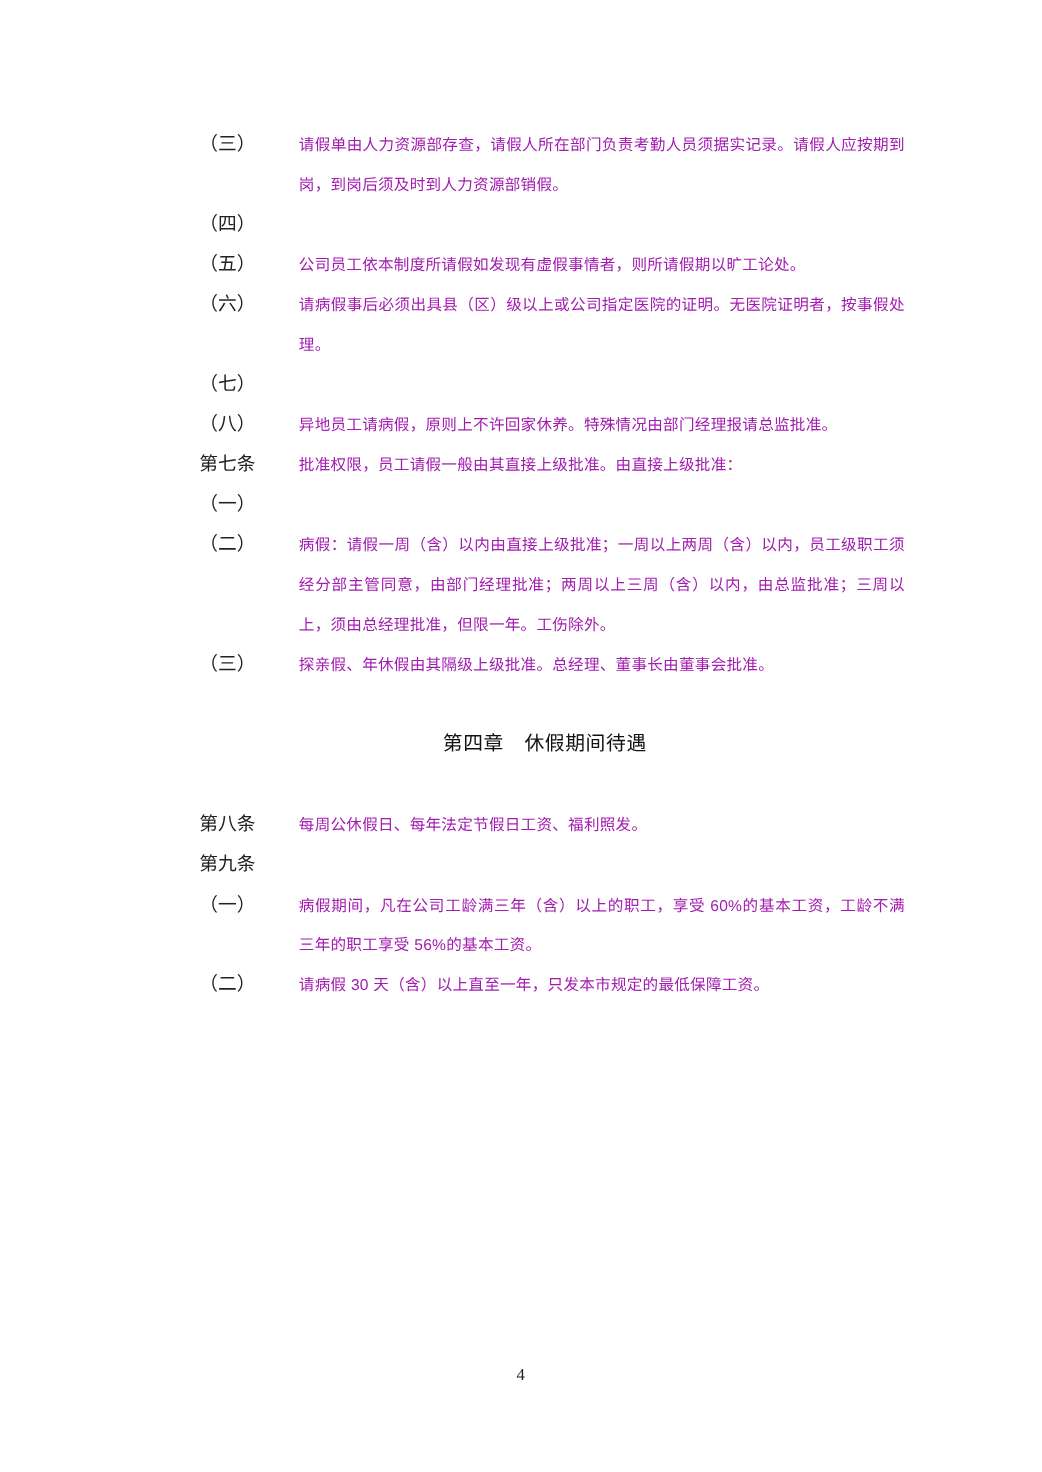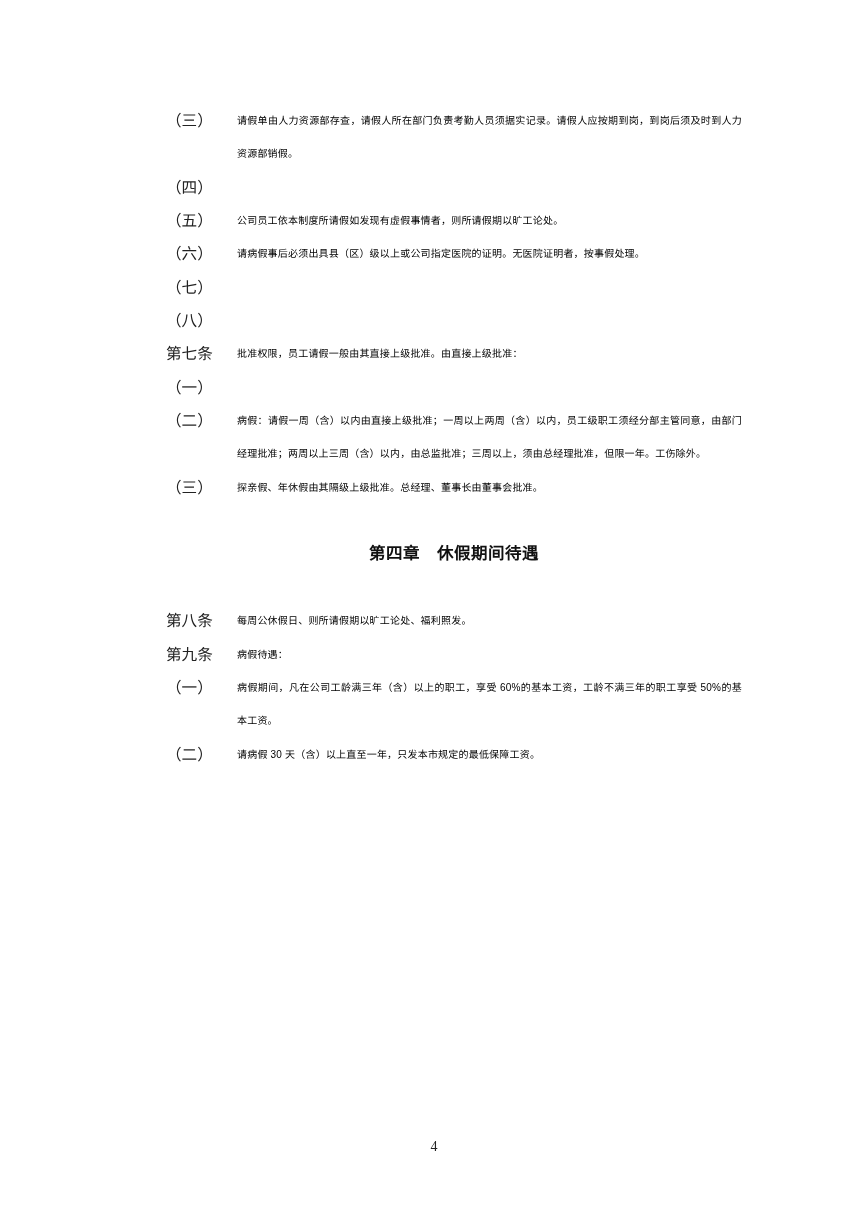"请假单由人力资源部存查，请假人所在部门负责考勤人员须据实记录。请假人应按期到岗，" .row-text { color: #000000 -> #a21caf; font-size: 10px -> 13px; margin-left: none -> 12px }
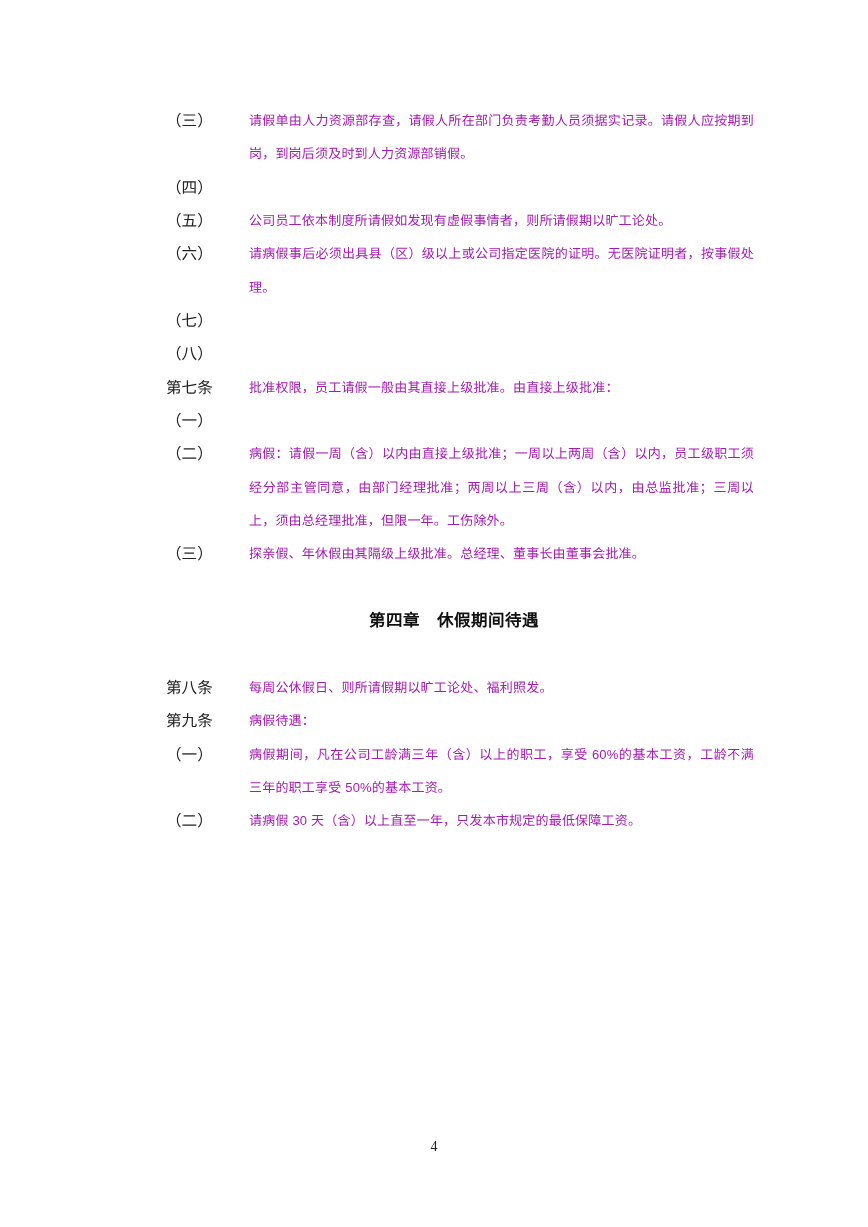"异地员工请病假，原则上不许回家休养。特殊情况由部门经理报请总监批准。" div.row-text { html: none -> <div>异地员工请病假，原则上不许回家休养。特殊情况由部门经理报请总监批准。</div> }
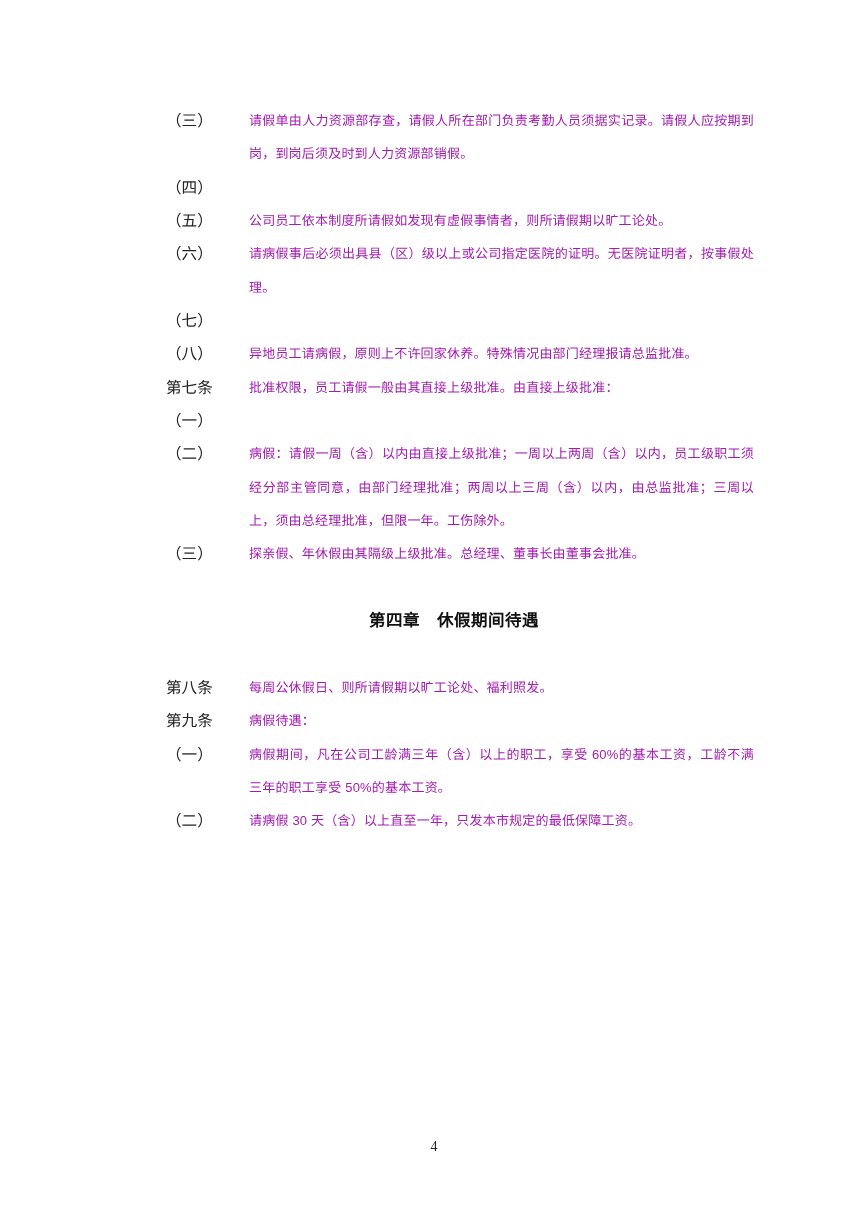"第四章 休假期间待遇" .chapter-heading { font-weight: bold -> normal }
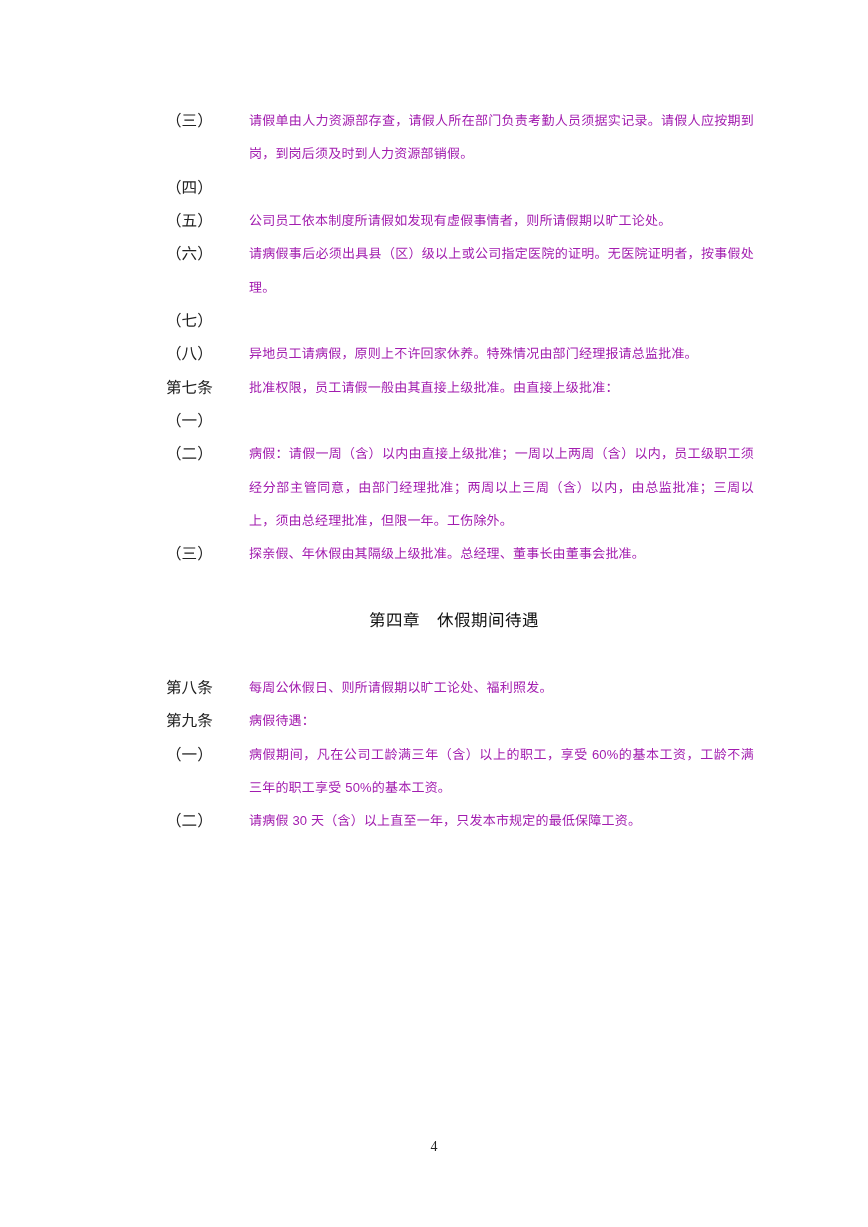"每周公休假日、则所请假期以旷工论处、福利照发。" div.row-text { text: 则所请假期以旷工论处 -> 每年法定节假日工资 }
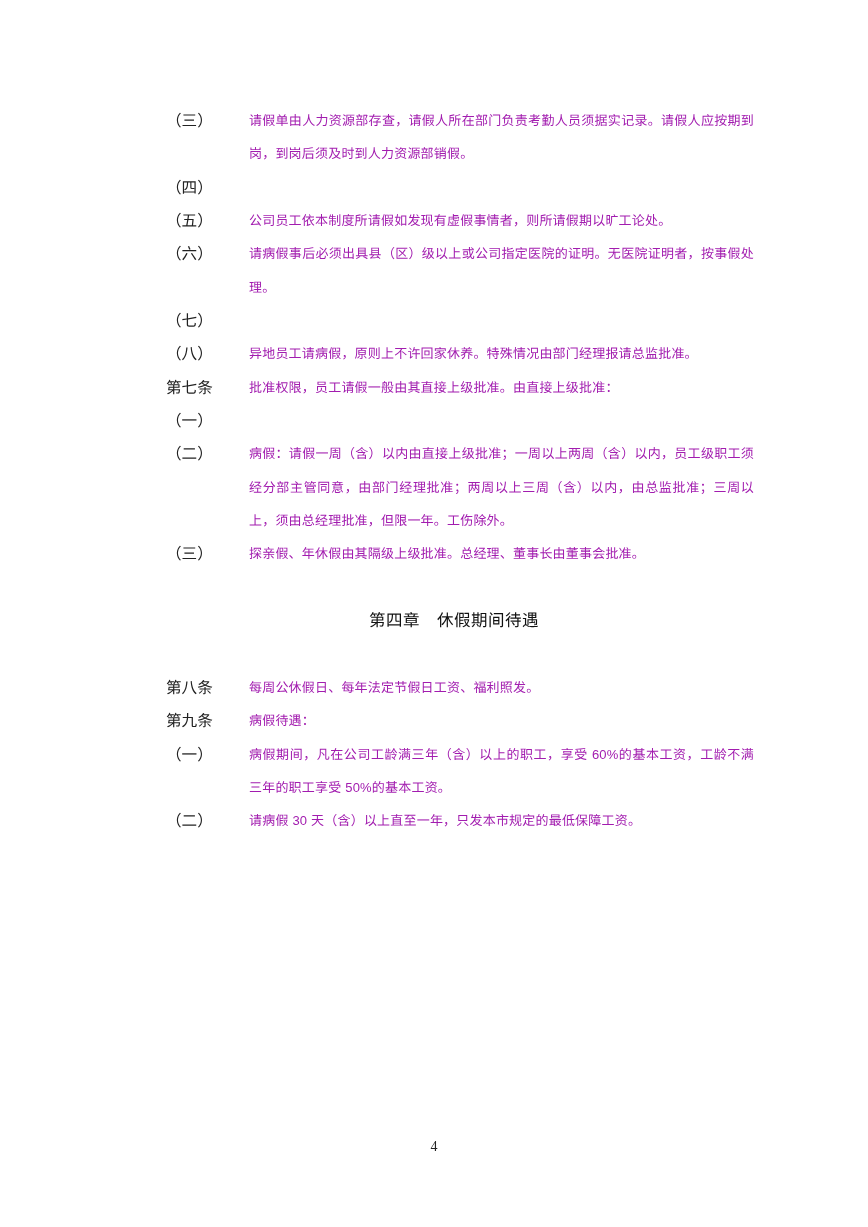"病假待遇：" div.row-text { html: <div>病假待遇：</div> -> none }
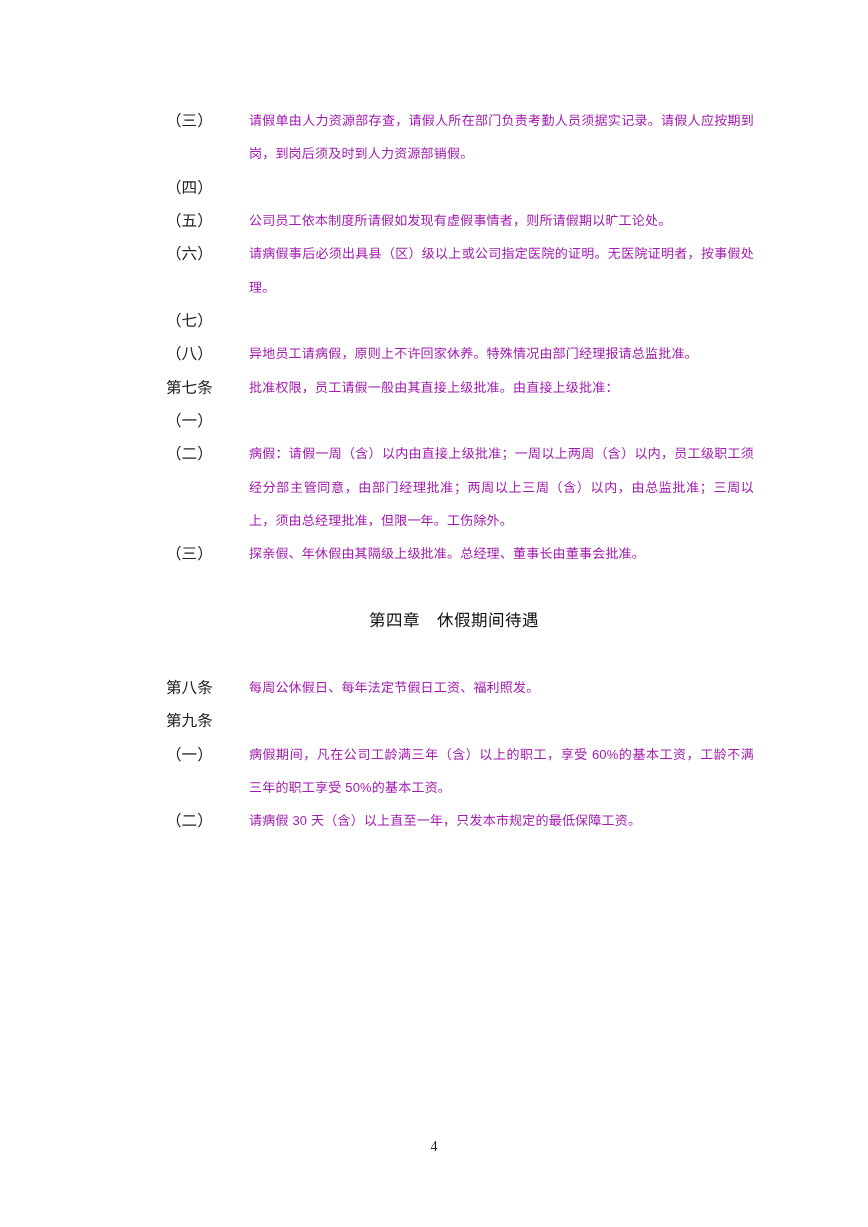"病假期间，凡在公司工龄满三年（含）以上的职工，享受" div.row-text { text: 50% -> 56% }
